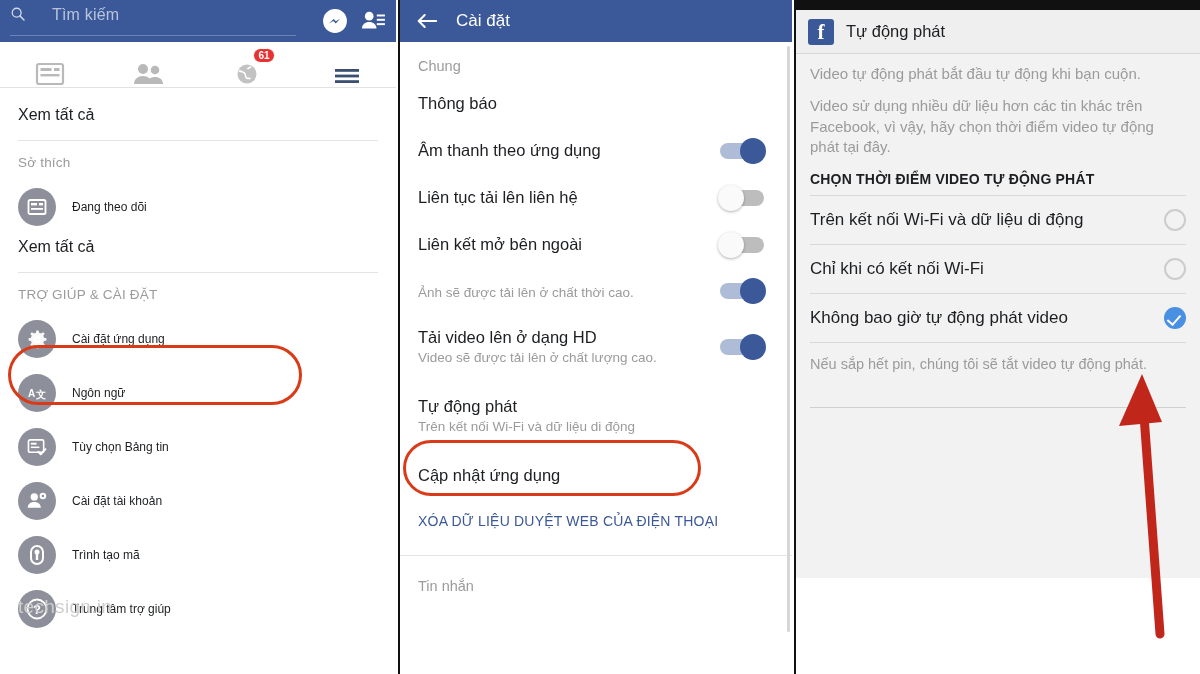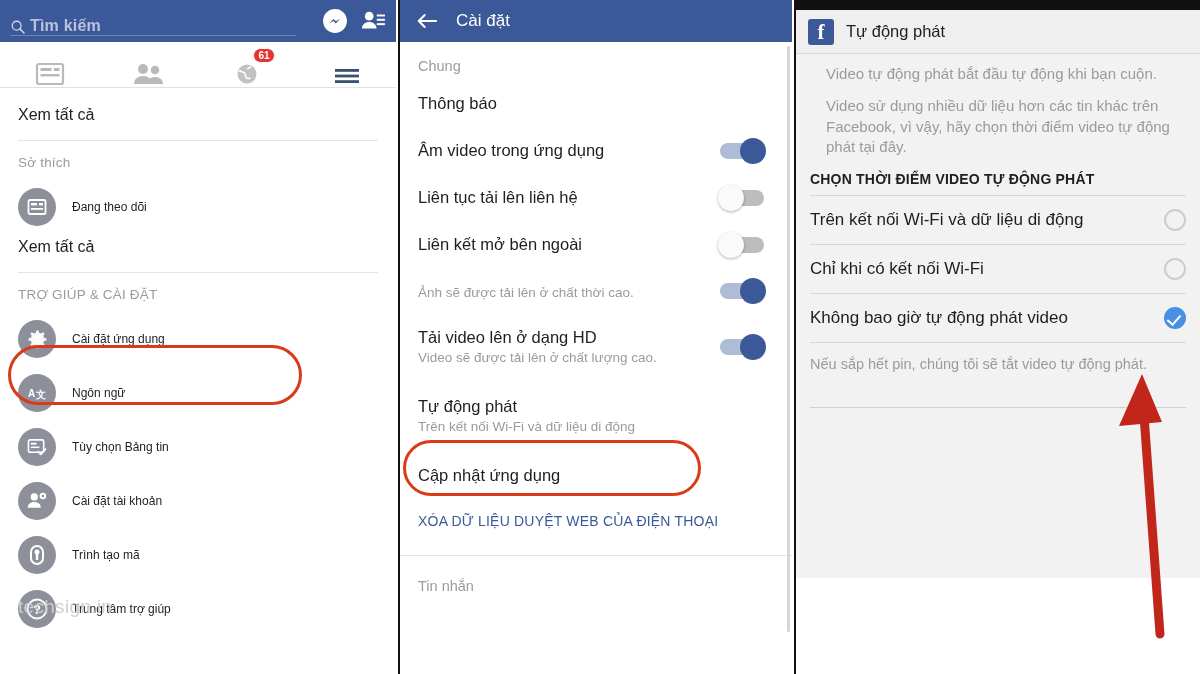"Tìm kiếm" .search-wrap { align-items: flex-end -> flex-start; font-weight: bold -> none; gap: 4px -> 26px }
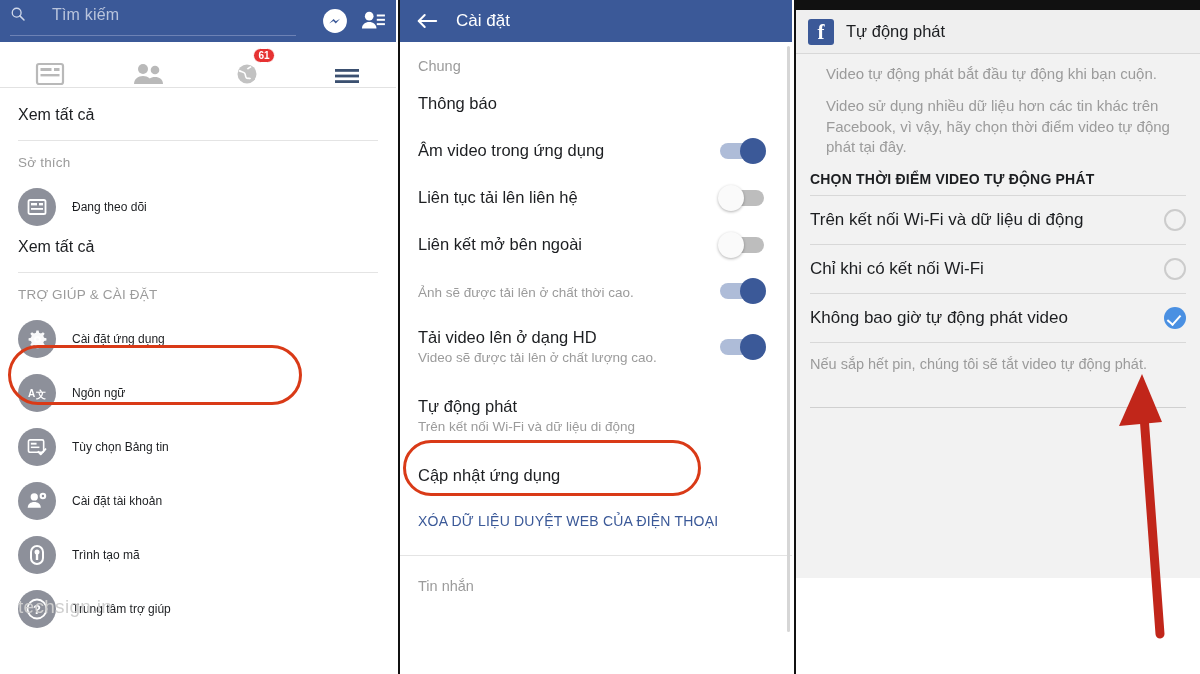"Video tự động phát bắt" .r-para { padding: 10px 14px 0 30px -> 10px 14px 0 14px }
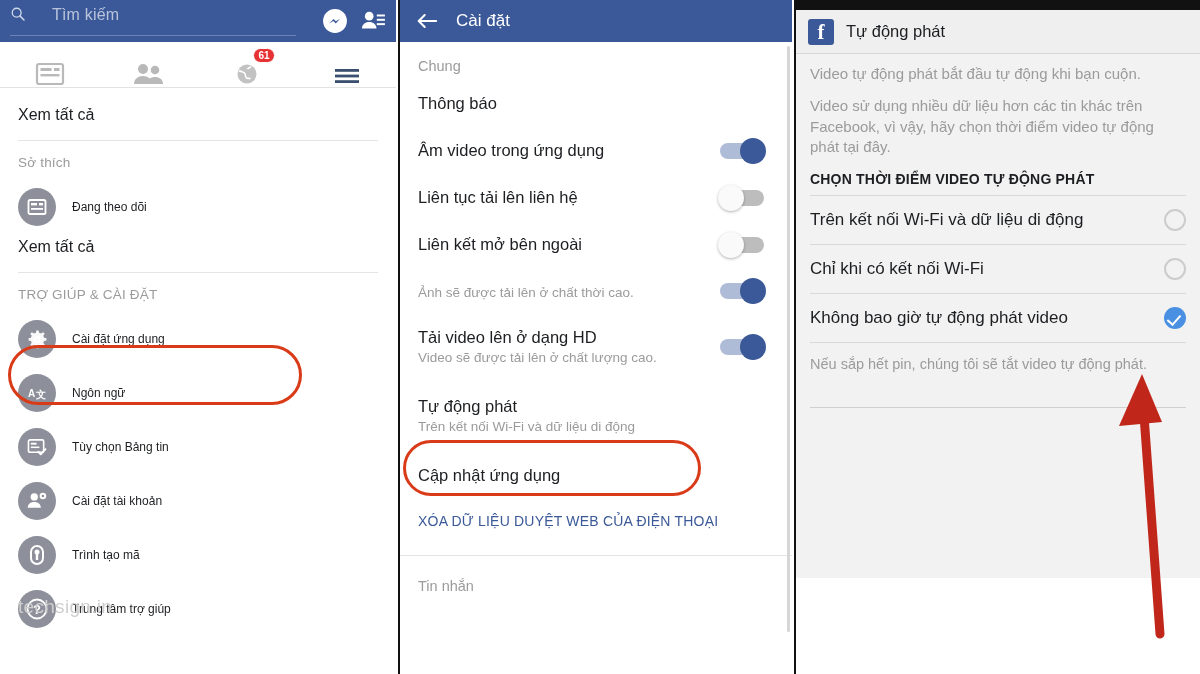"Âm video trong ứng dụng" div.m-label { text: video trong -> thanh theo }
